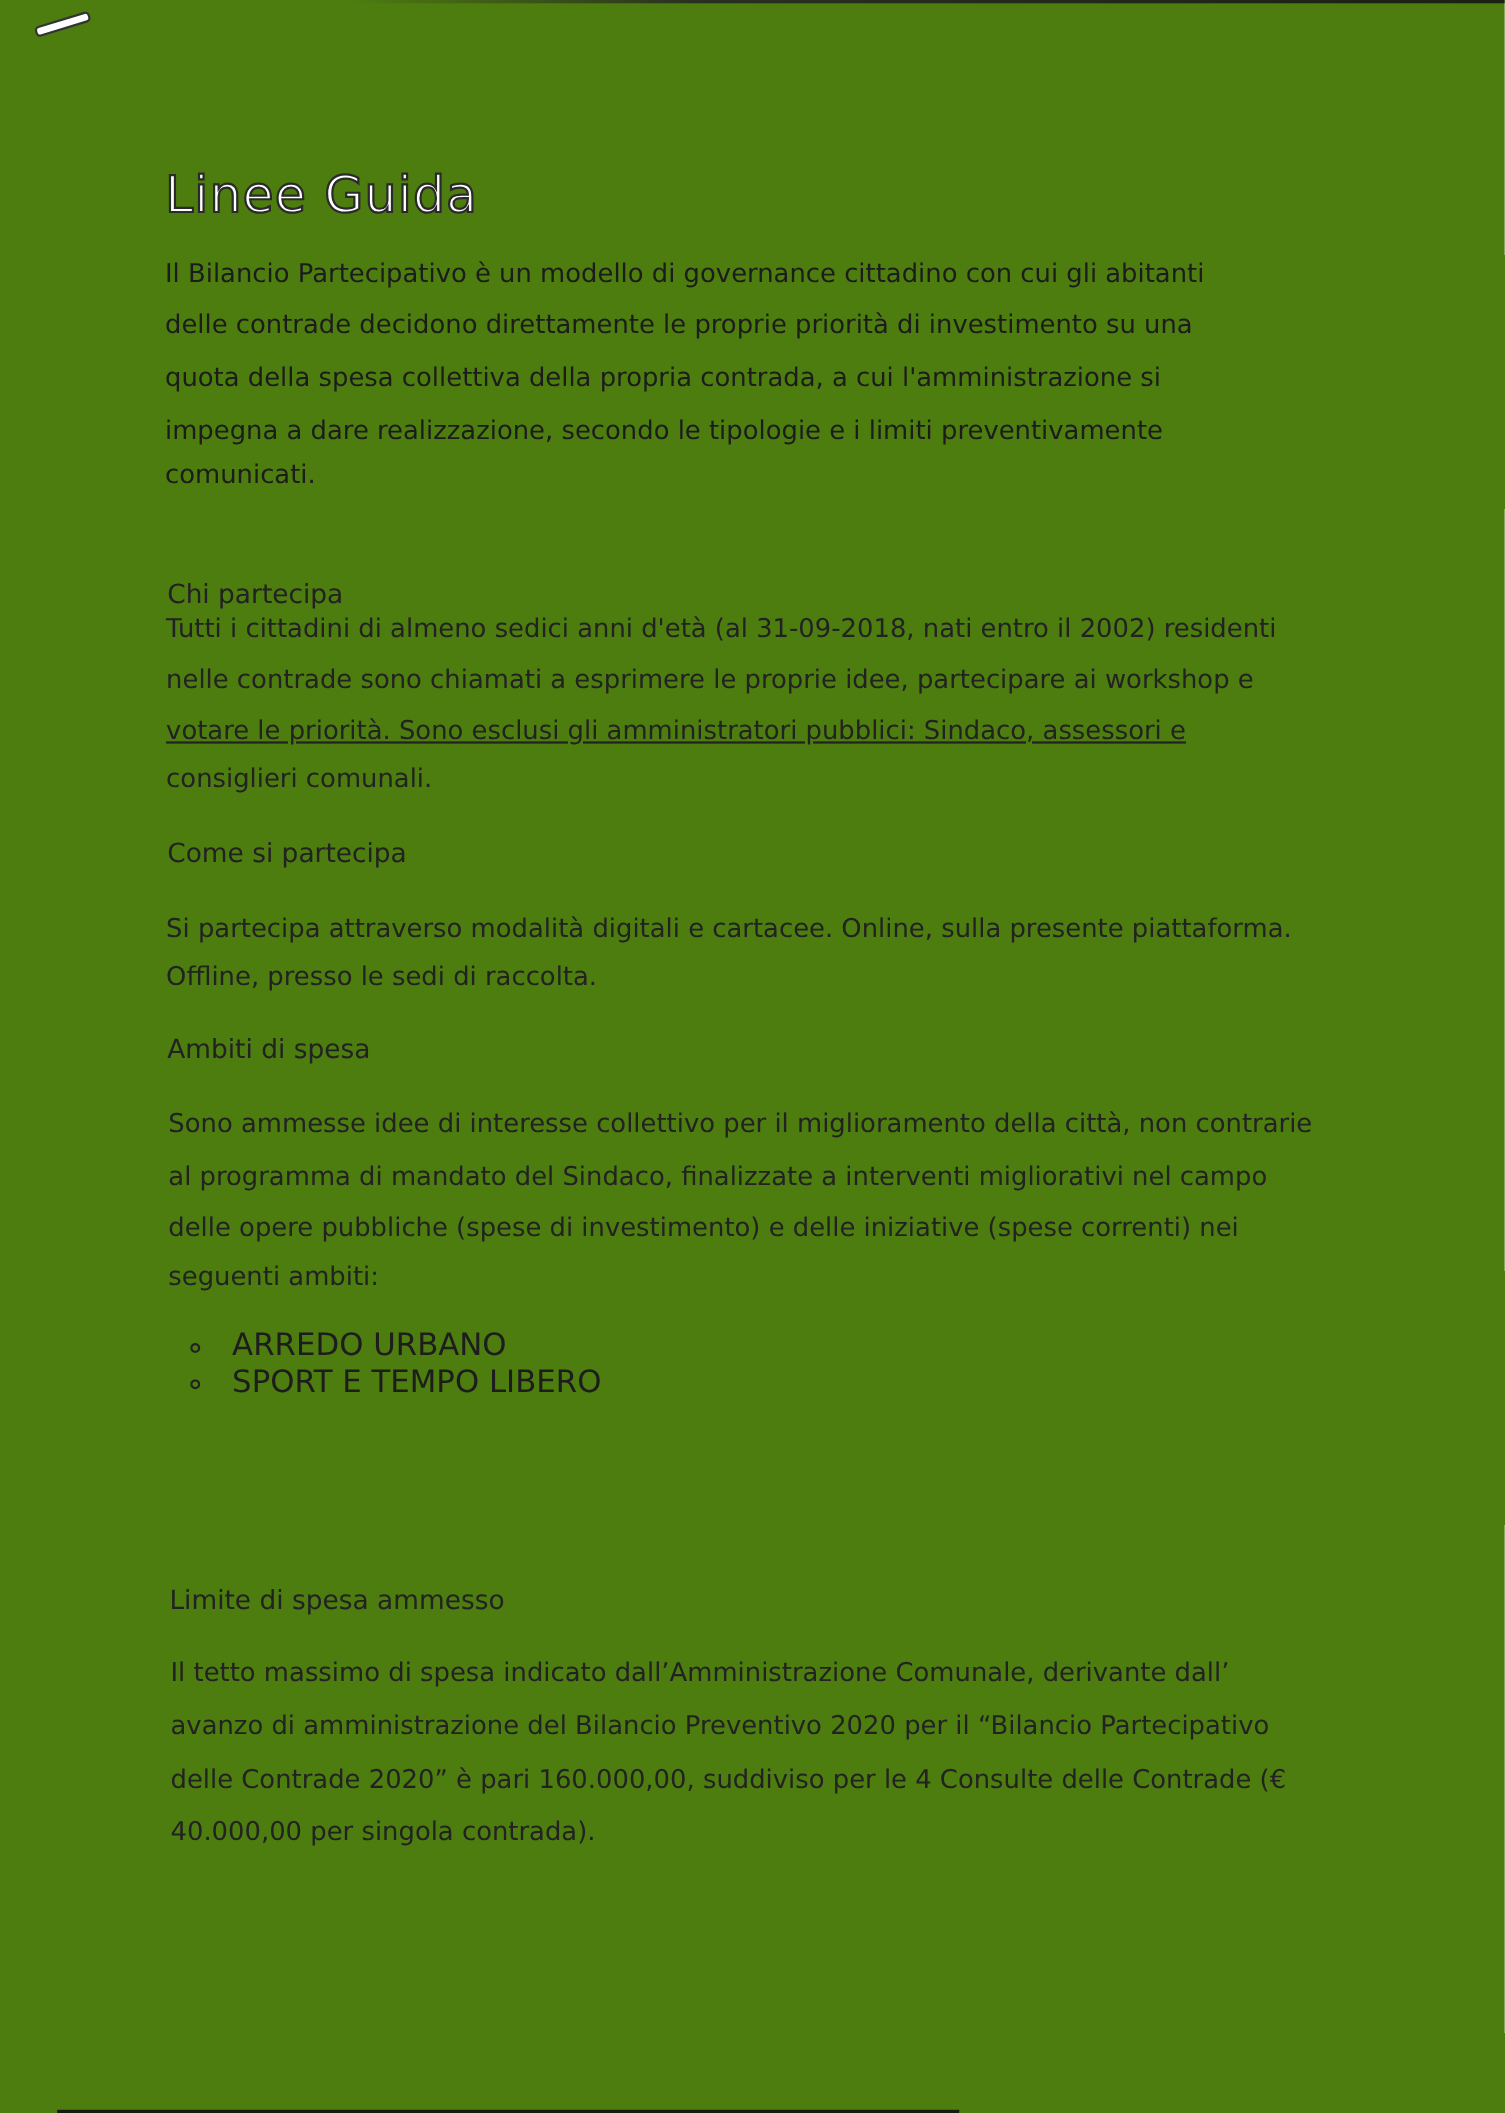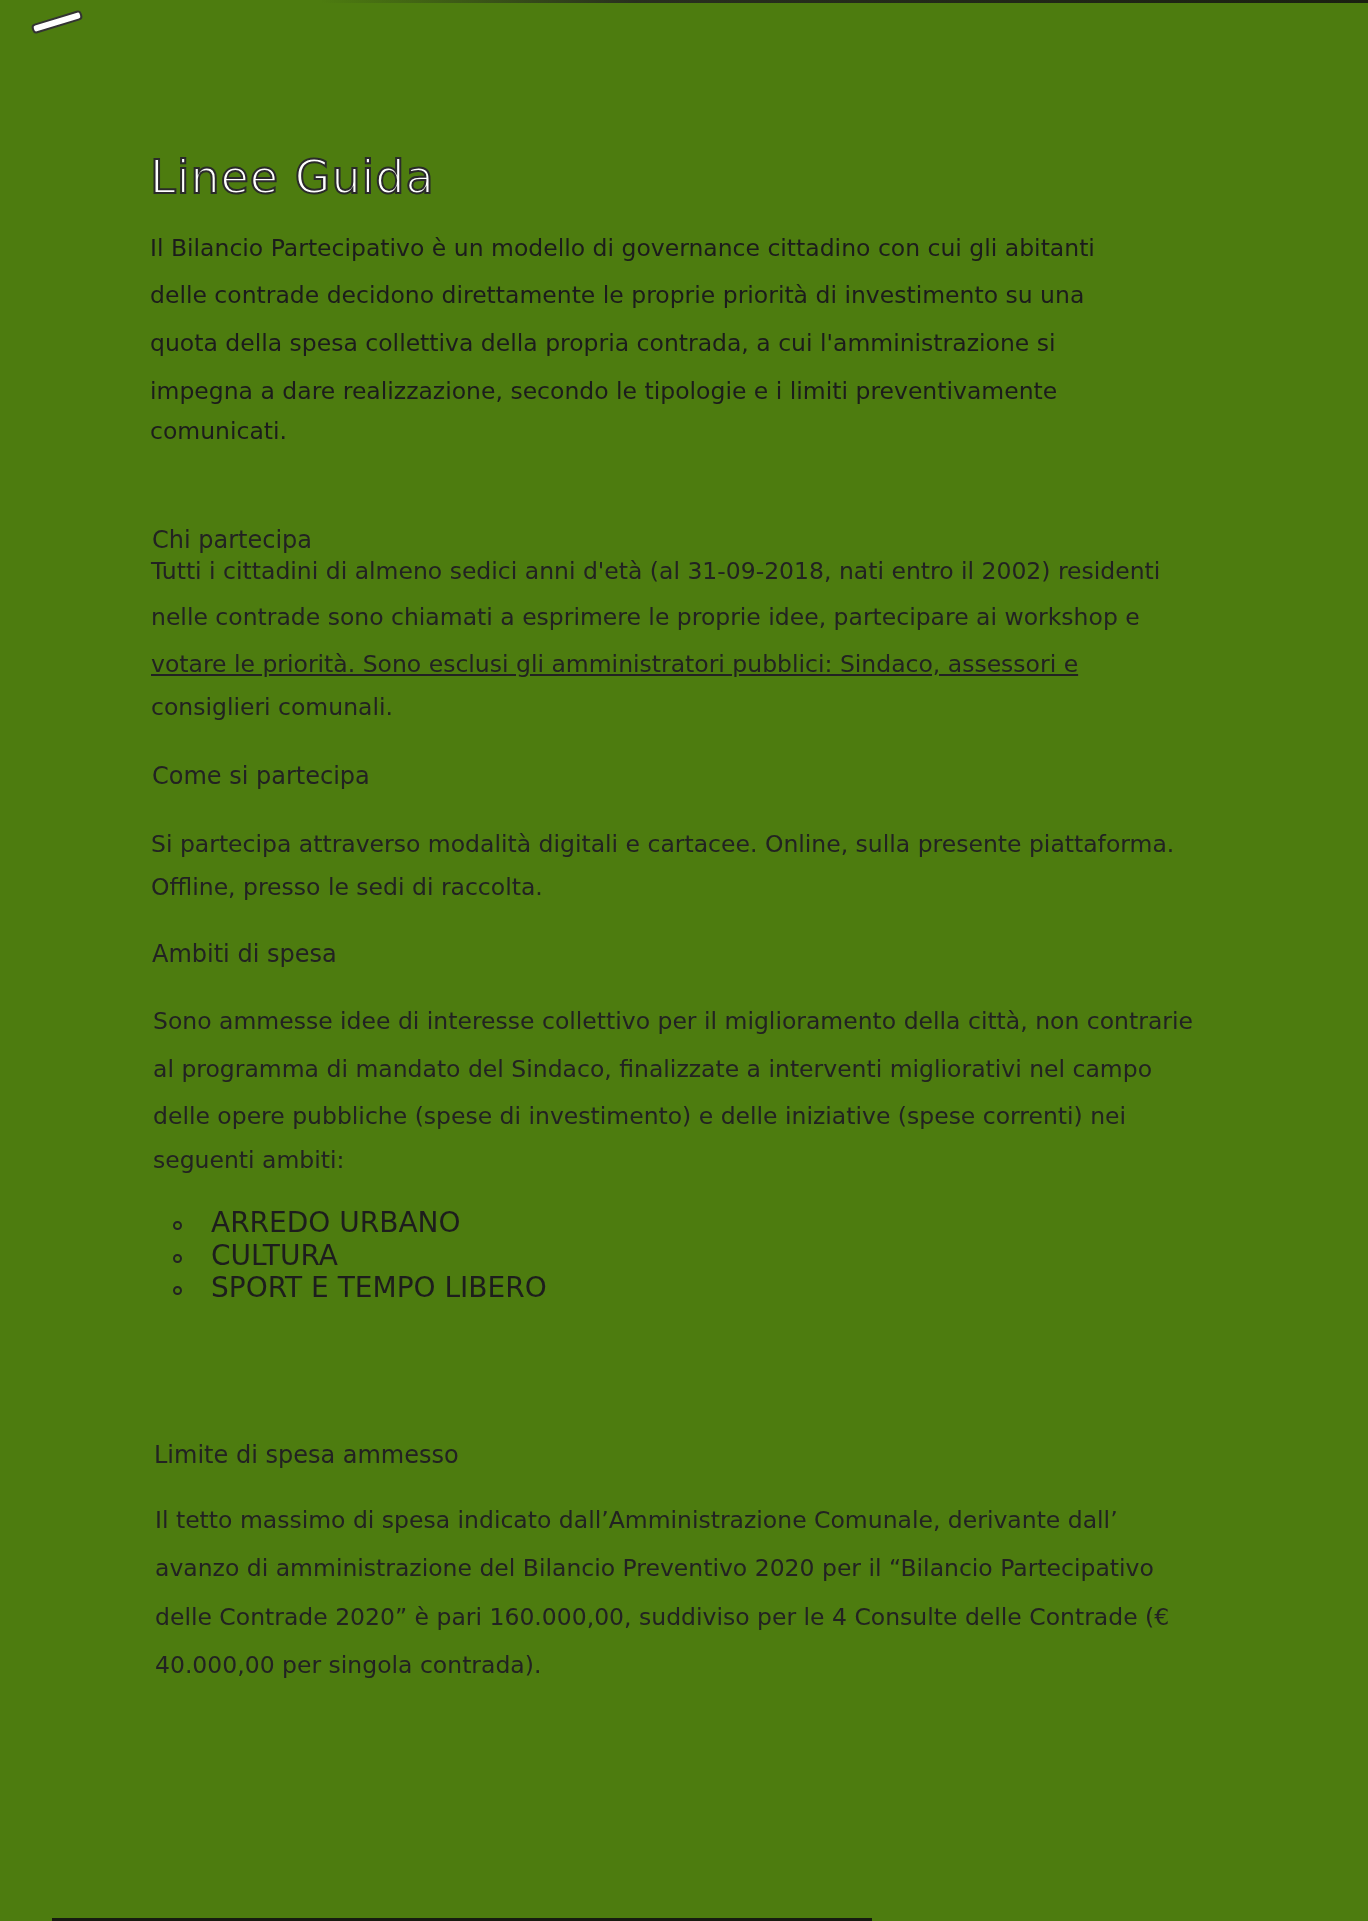"CULTURA" li.list-item { html: <li> <span></span> <span>CULTURA</span> </li> -> none }
